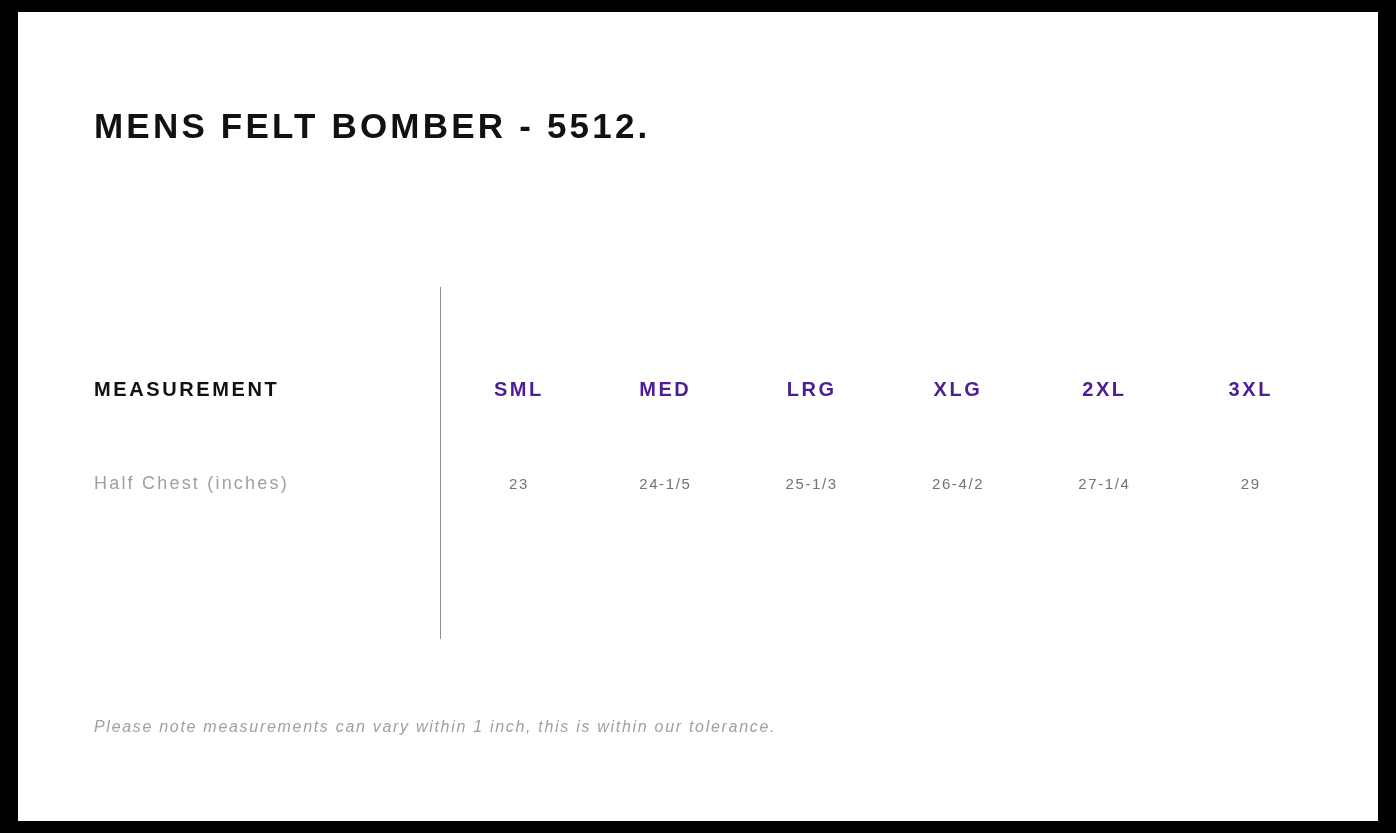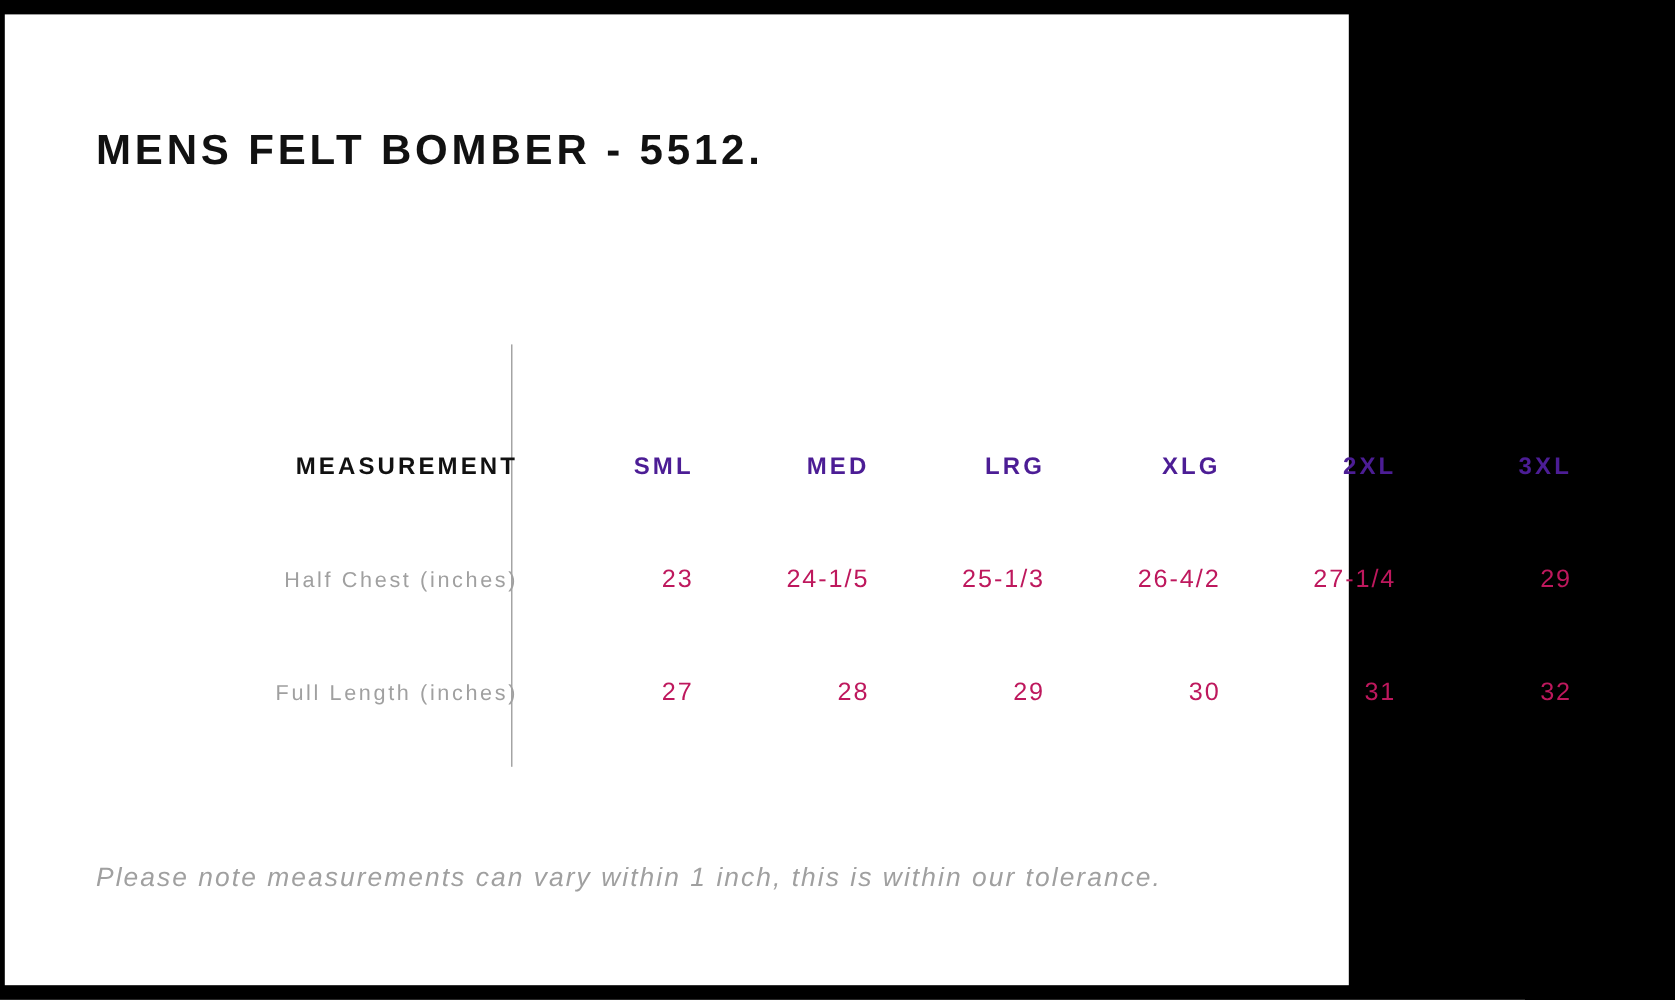"MENS FELT BOMBER - 5512." .page { left: 4px -> 18px; width: 1120px -> 1360px }
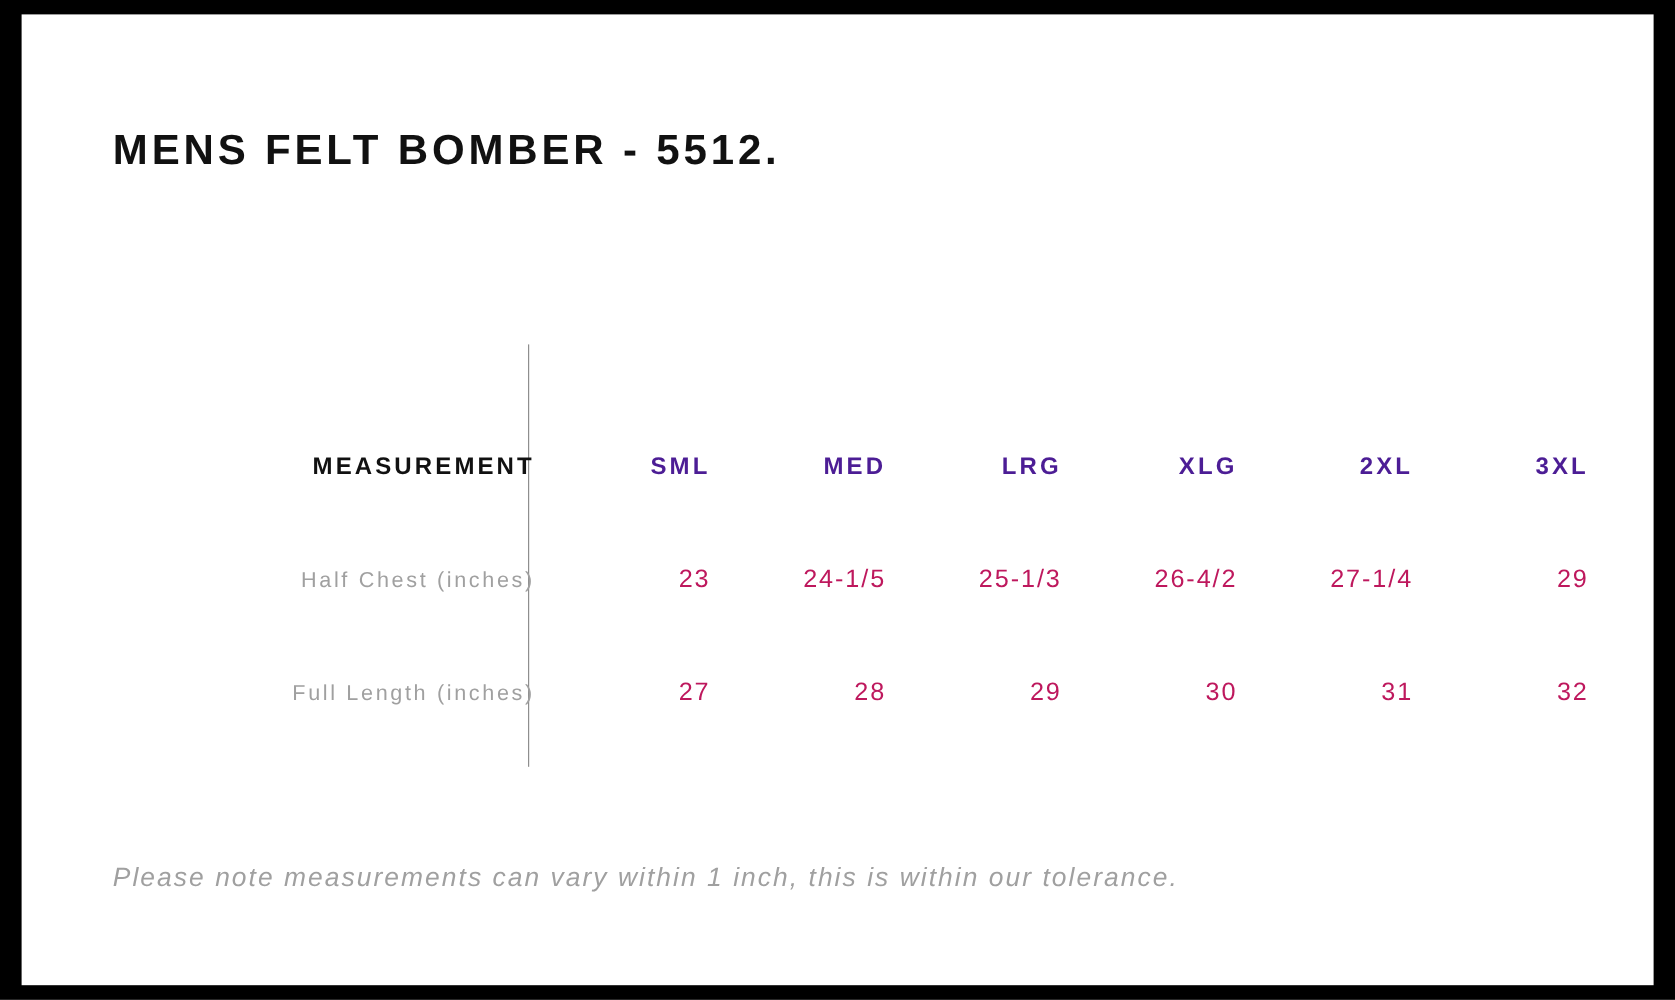"MEASUREMENT" table.size-table th, table.size-table td { text-align: right -> none }
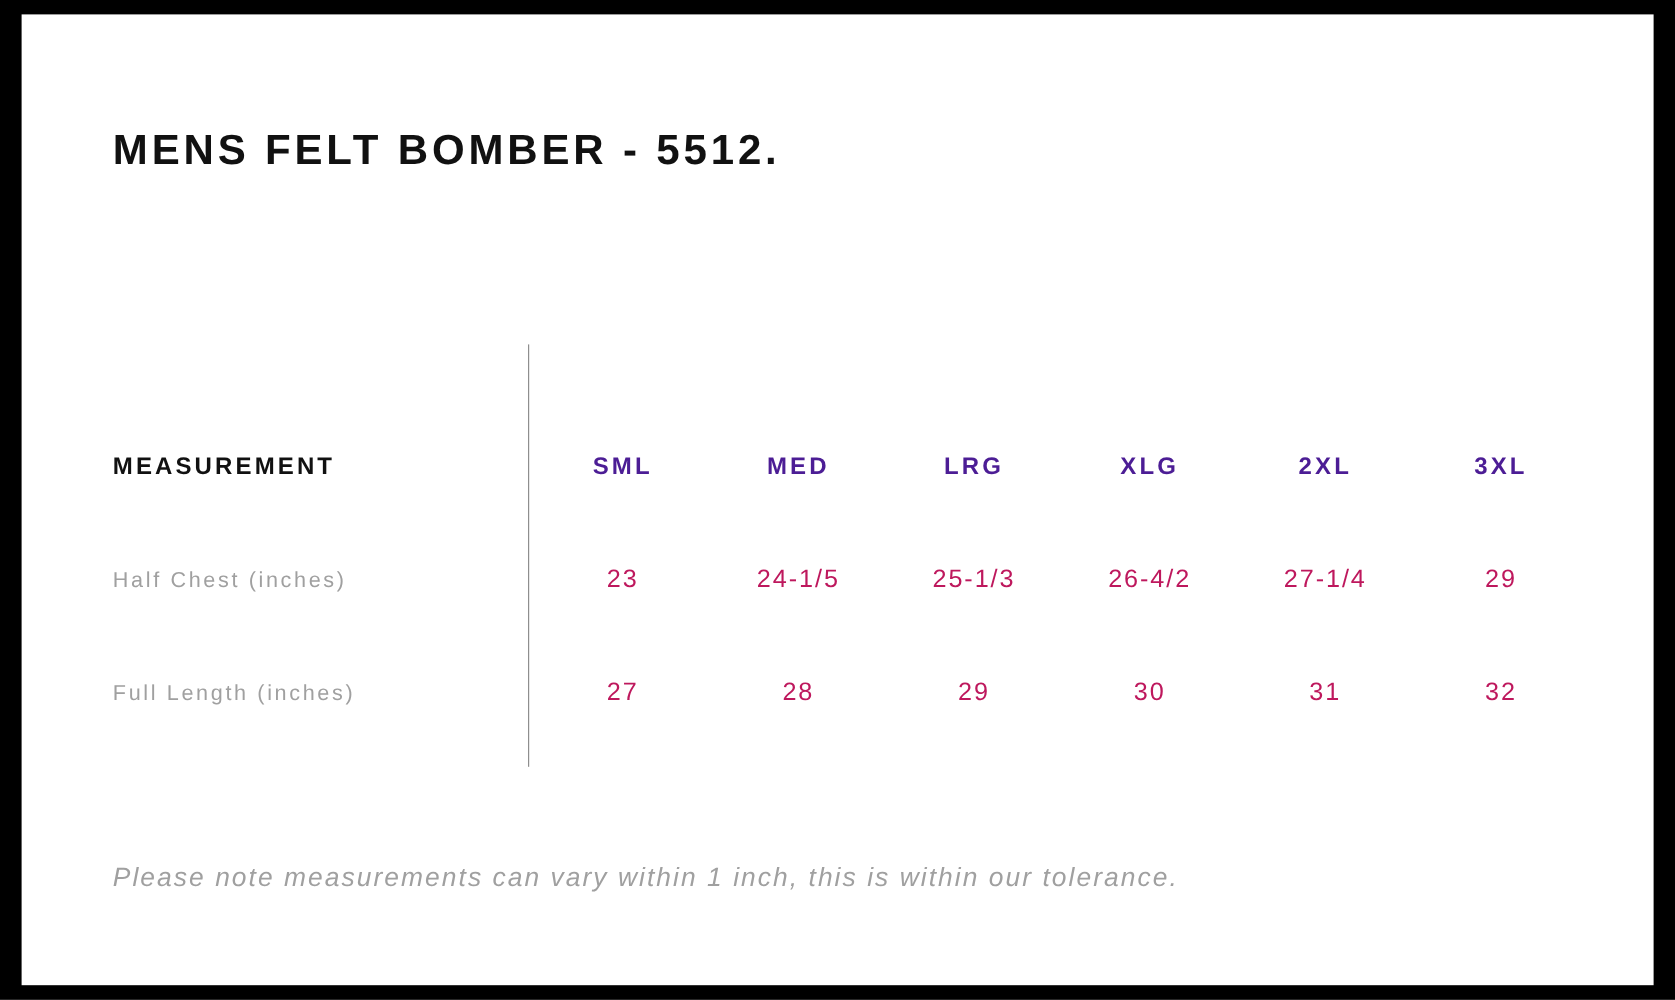"23" td.value { color: #be185d -> #737373; font-size: 21px -> 15px }
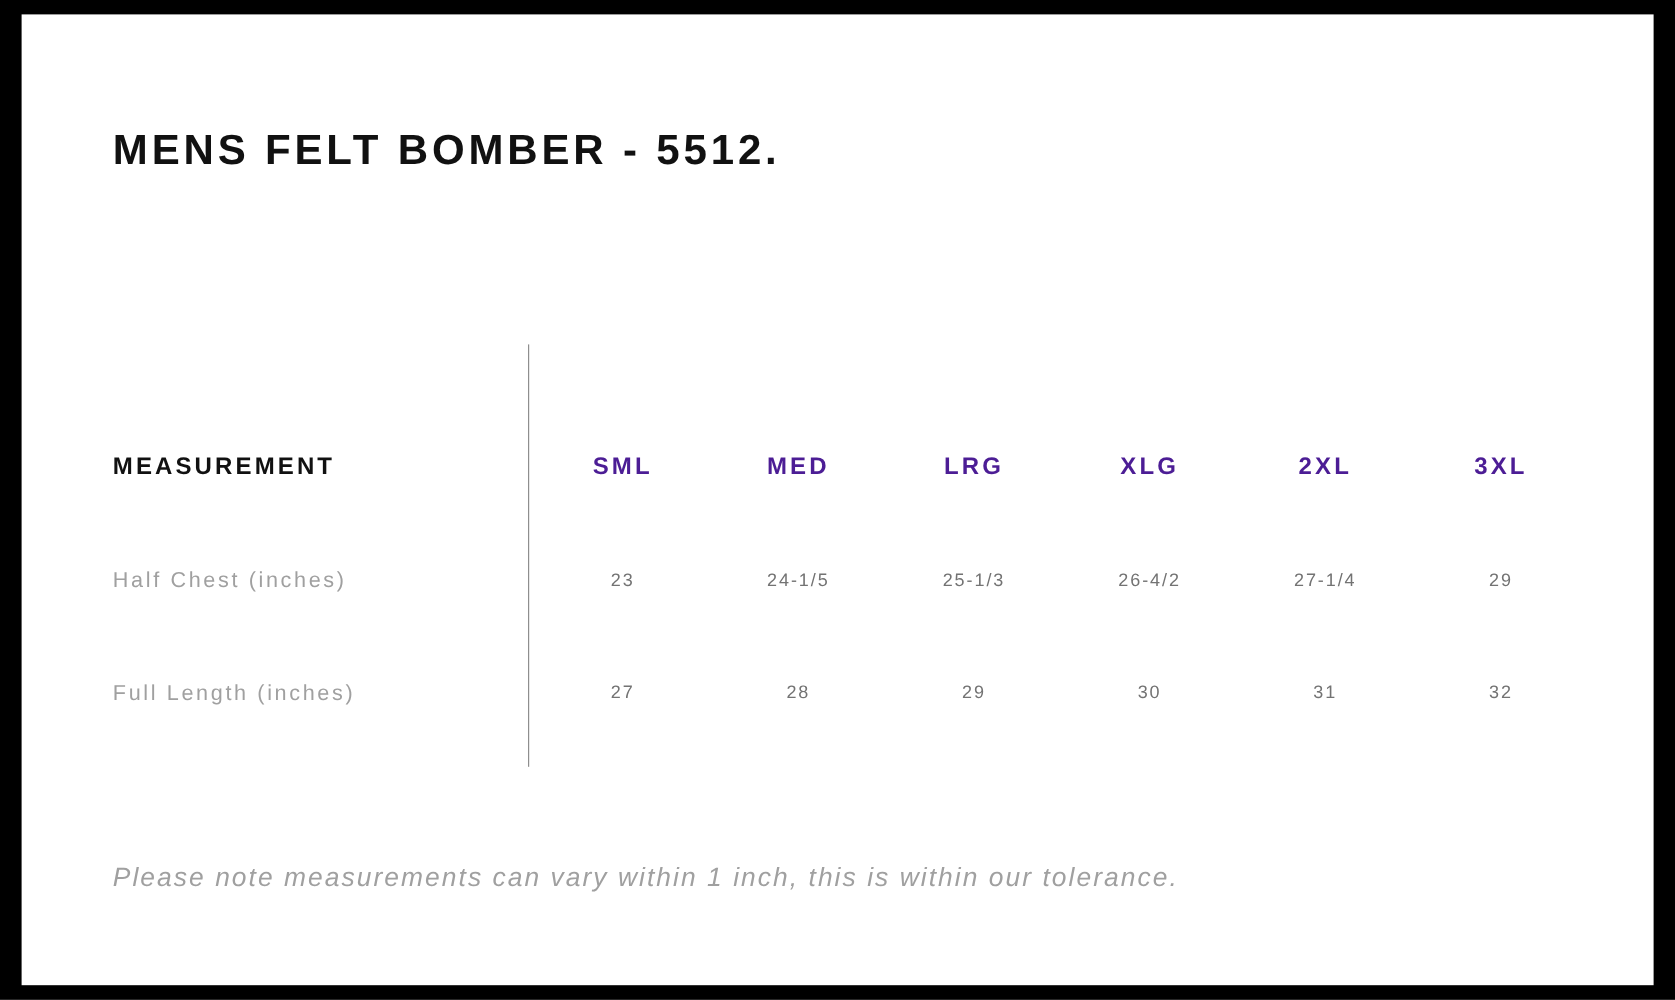"Full Length (inches)" tr { html: <tr> <td>Full Length (inches)</td> <td>27</td> <td>28</td> <td>29</td> <td>30</td> <td>31</td> <td>32</td> </tr> -> none }
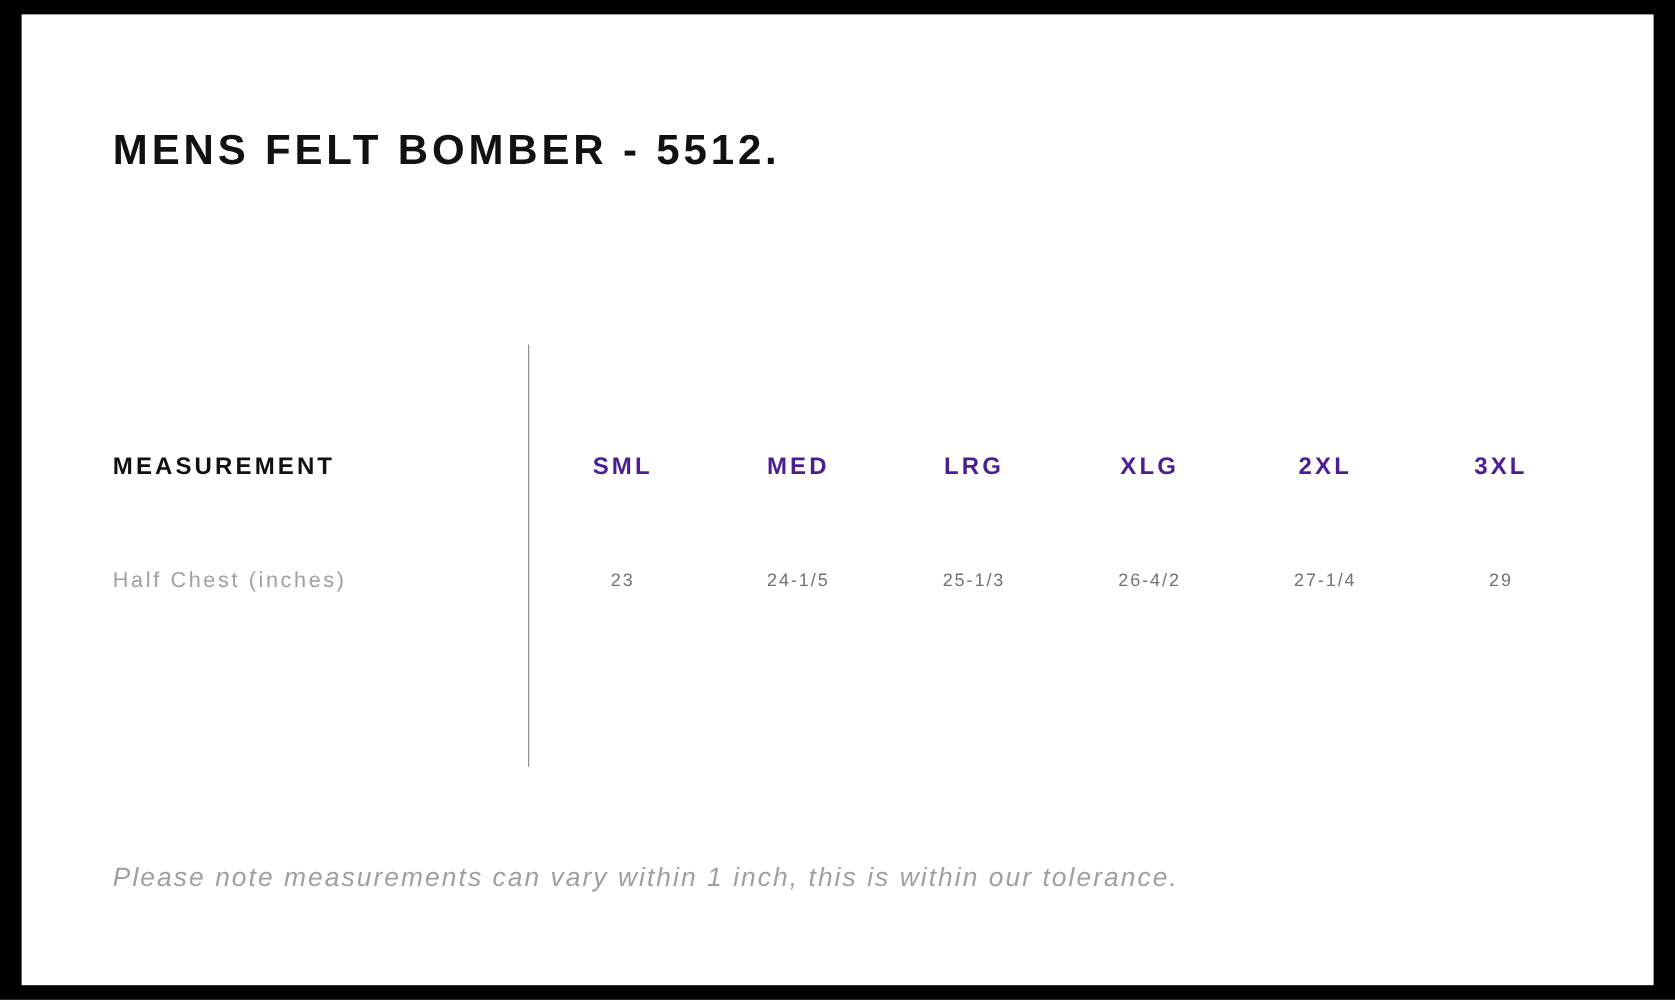"Please note measurements can vary" .note { font-size: 22px -> 16px }
